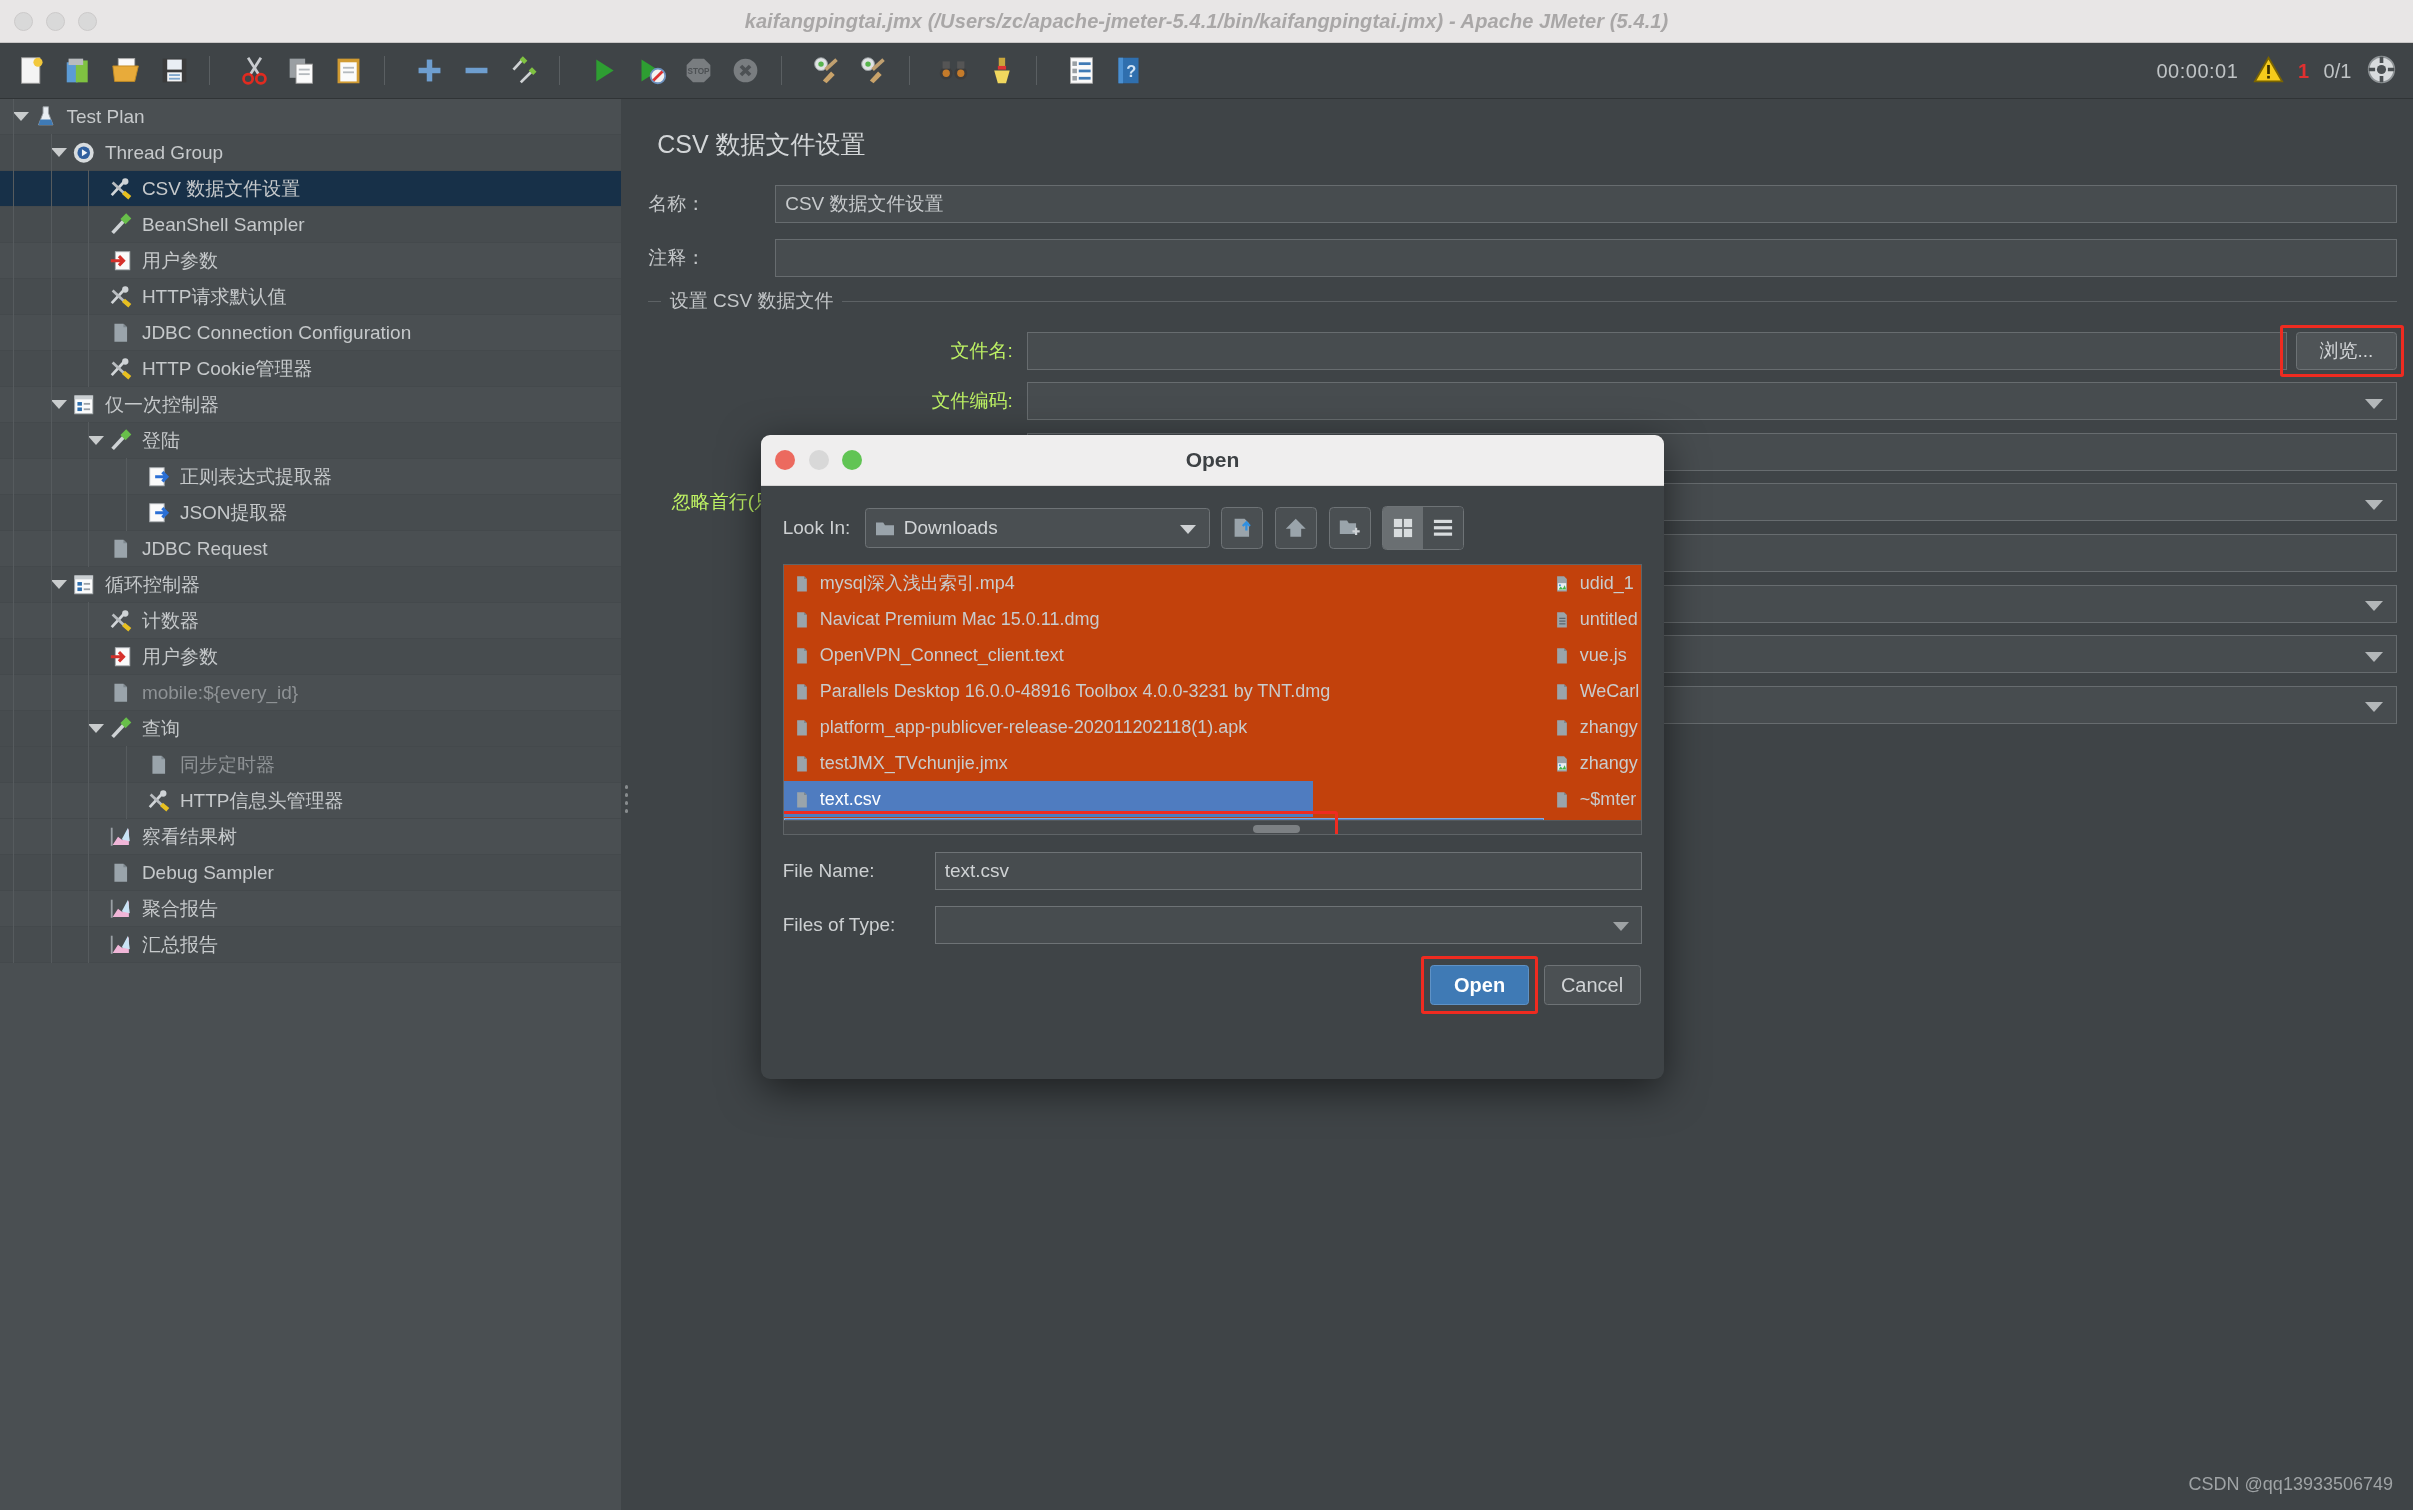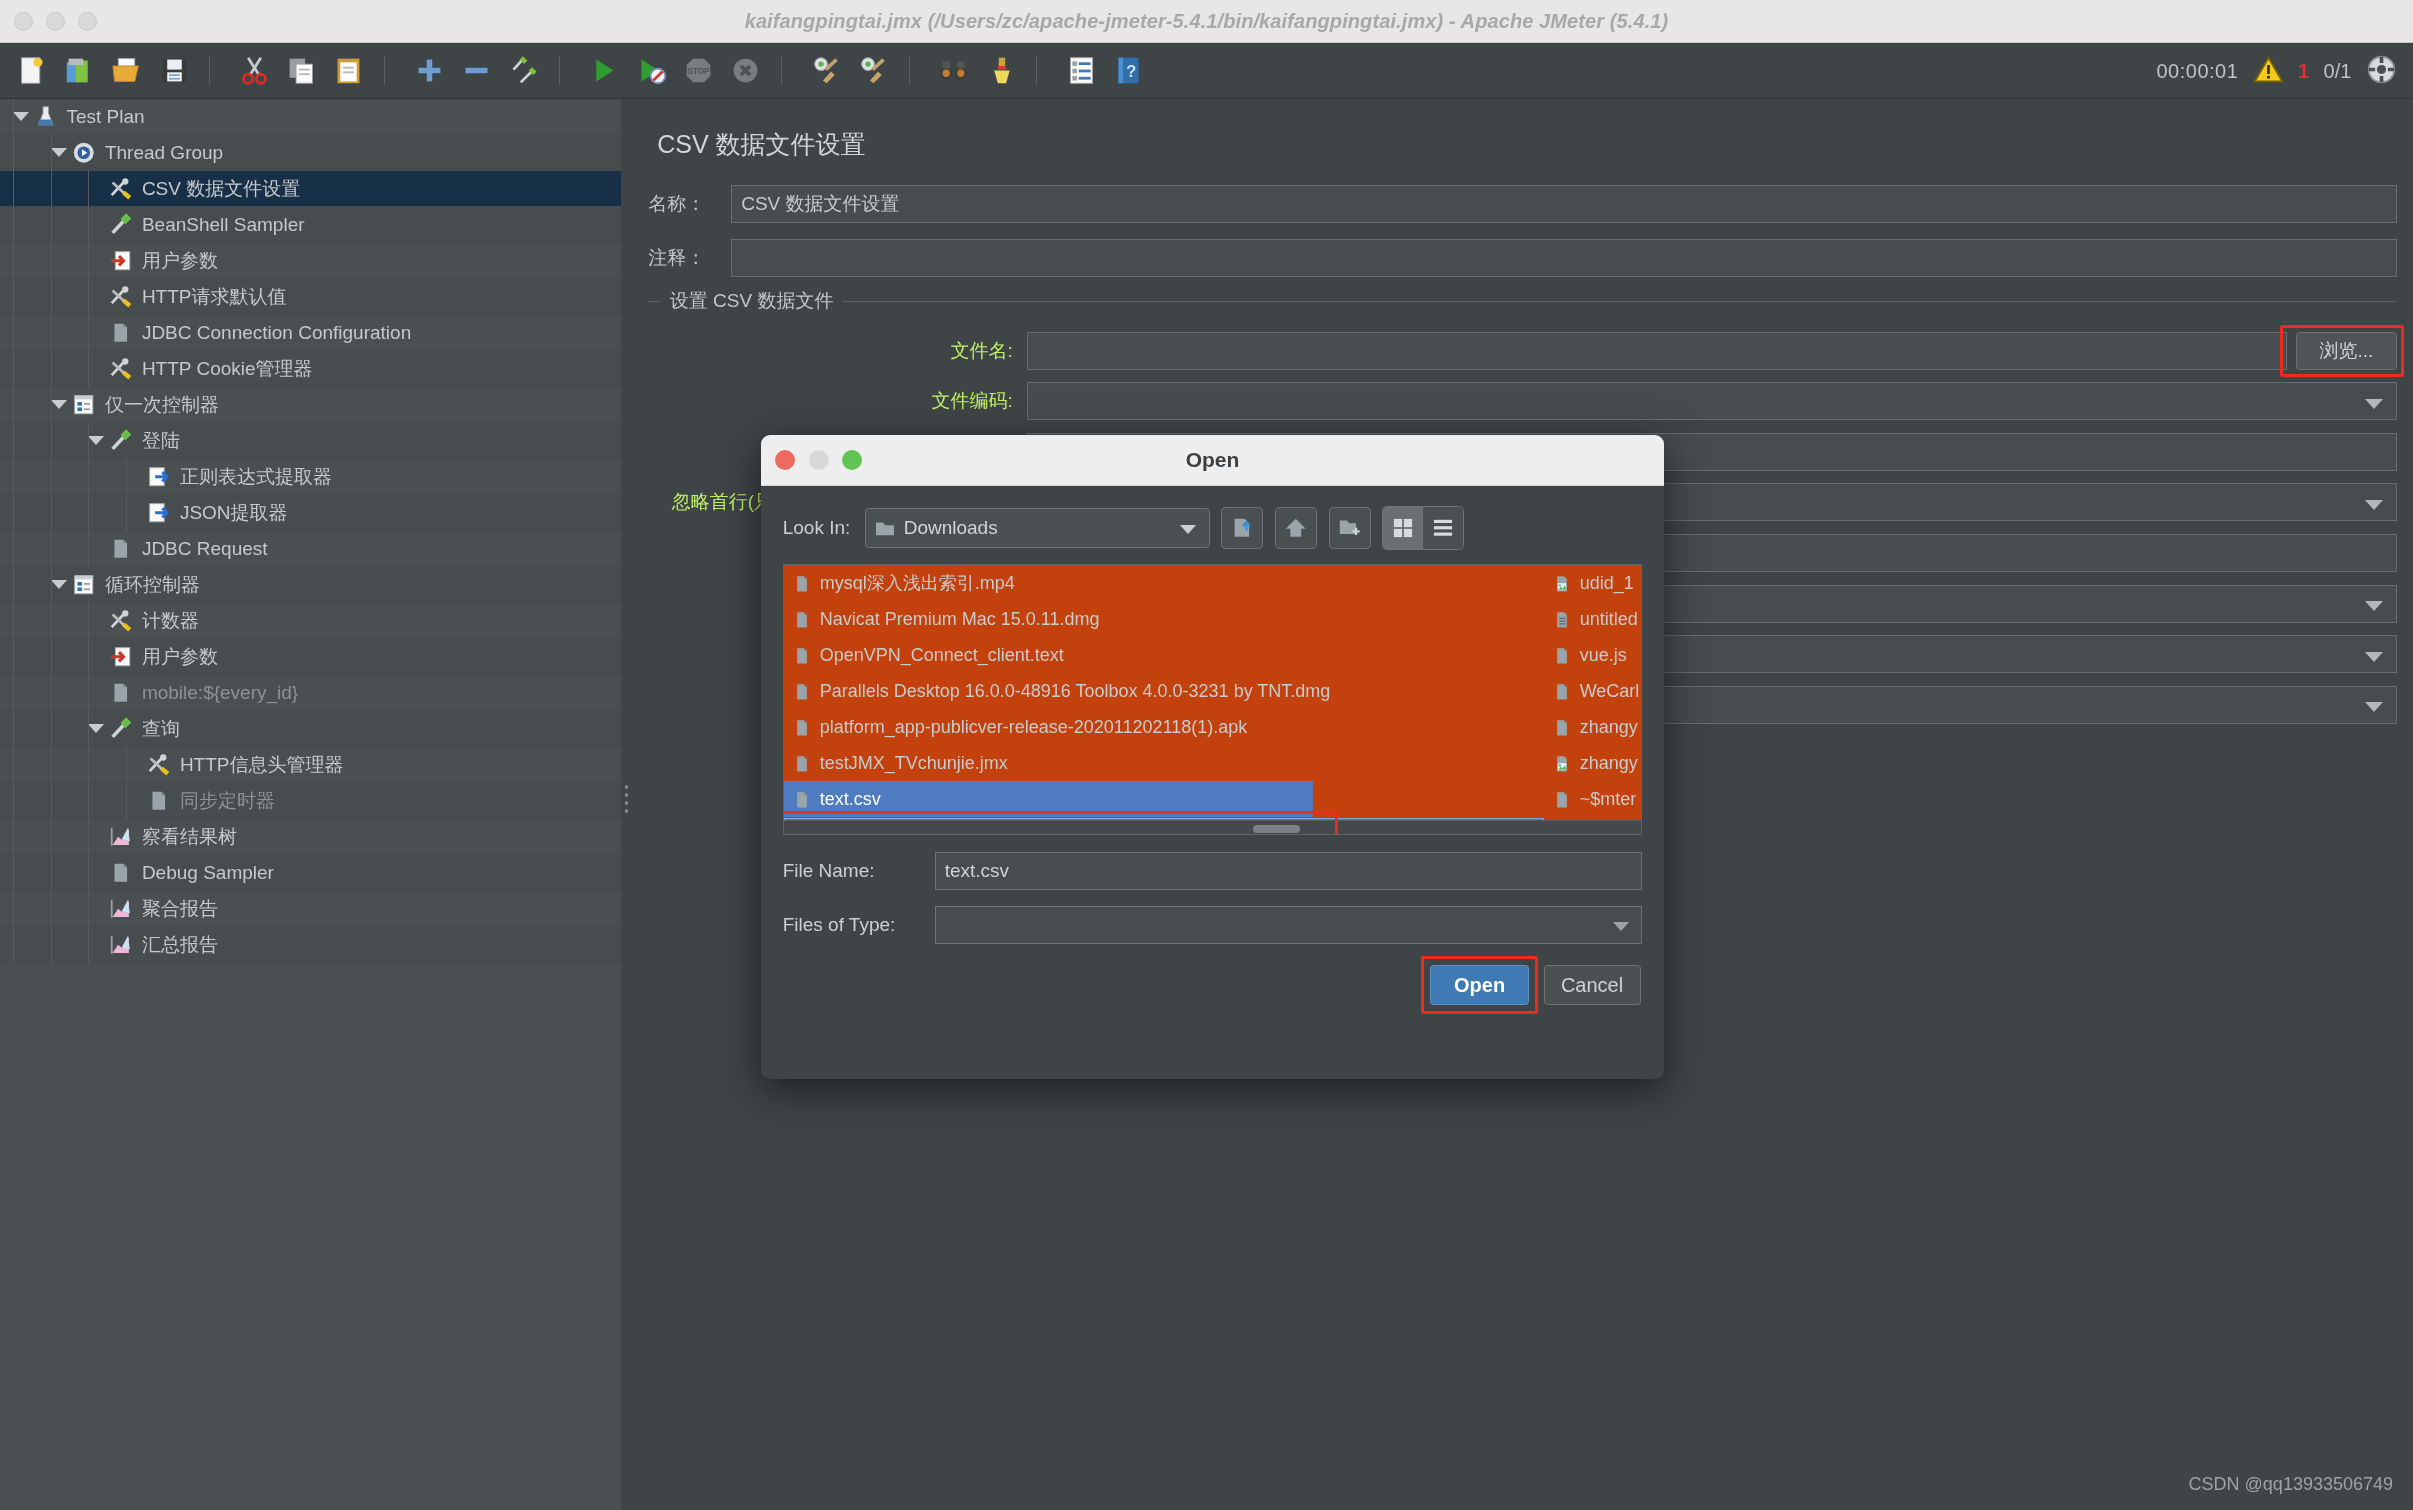"名称：" .frow { gap: none -> 44px }
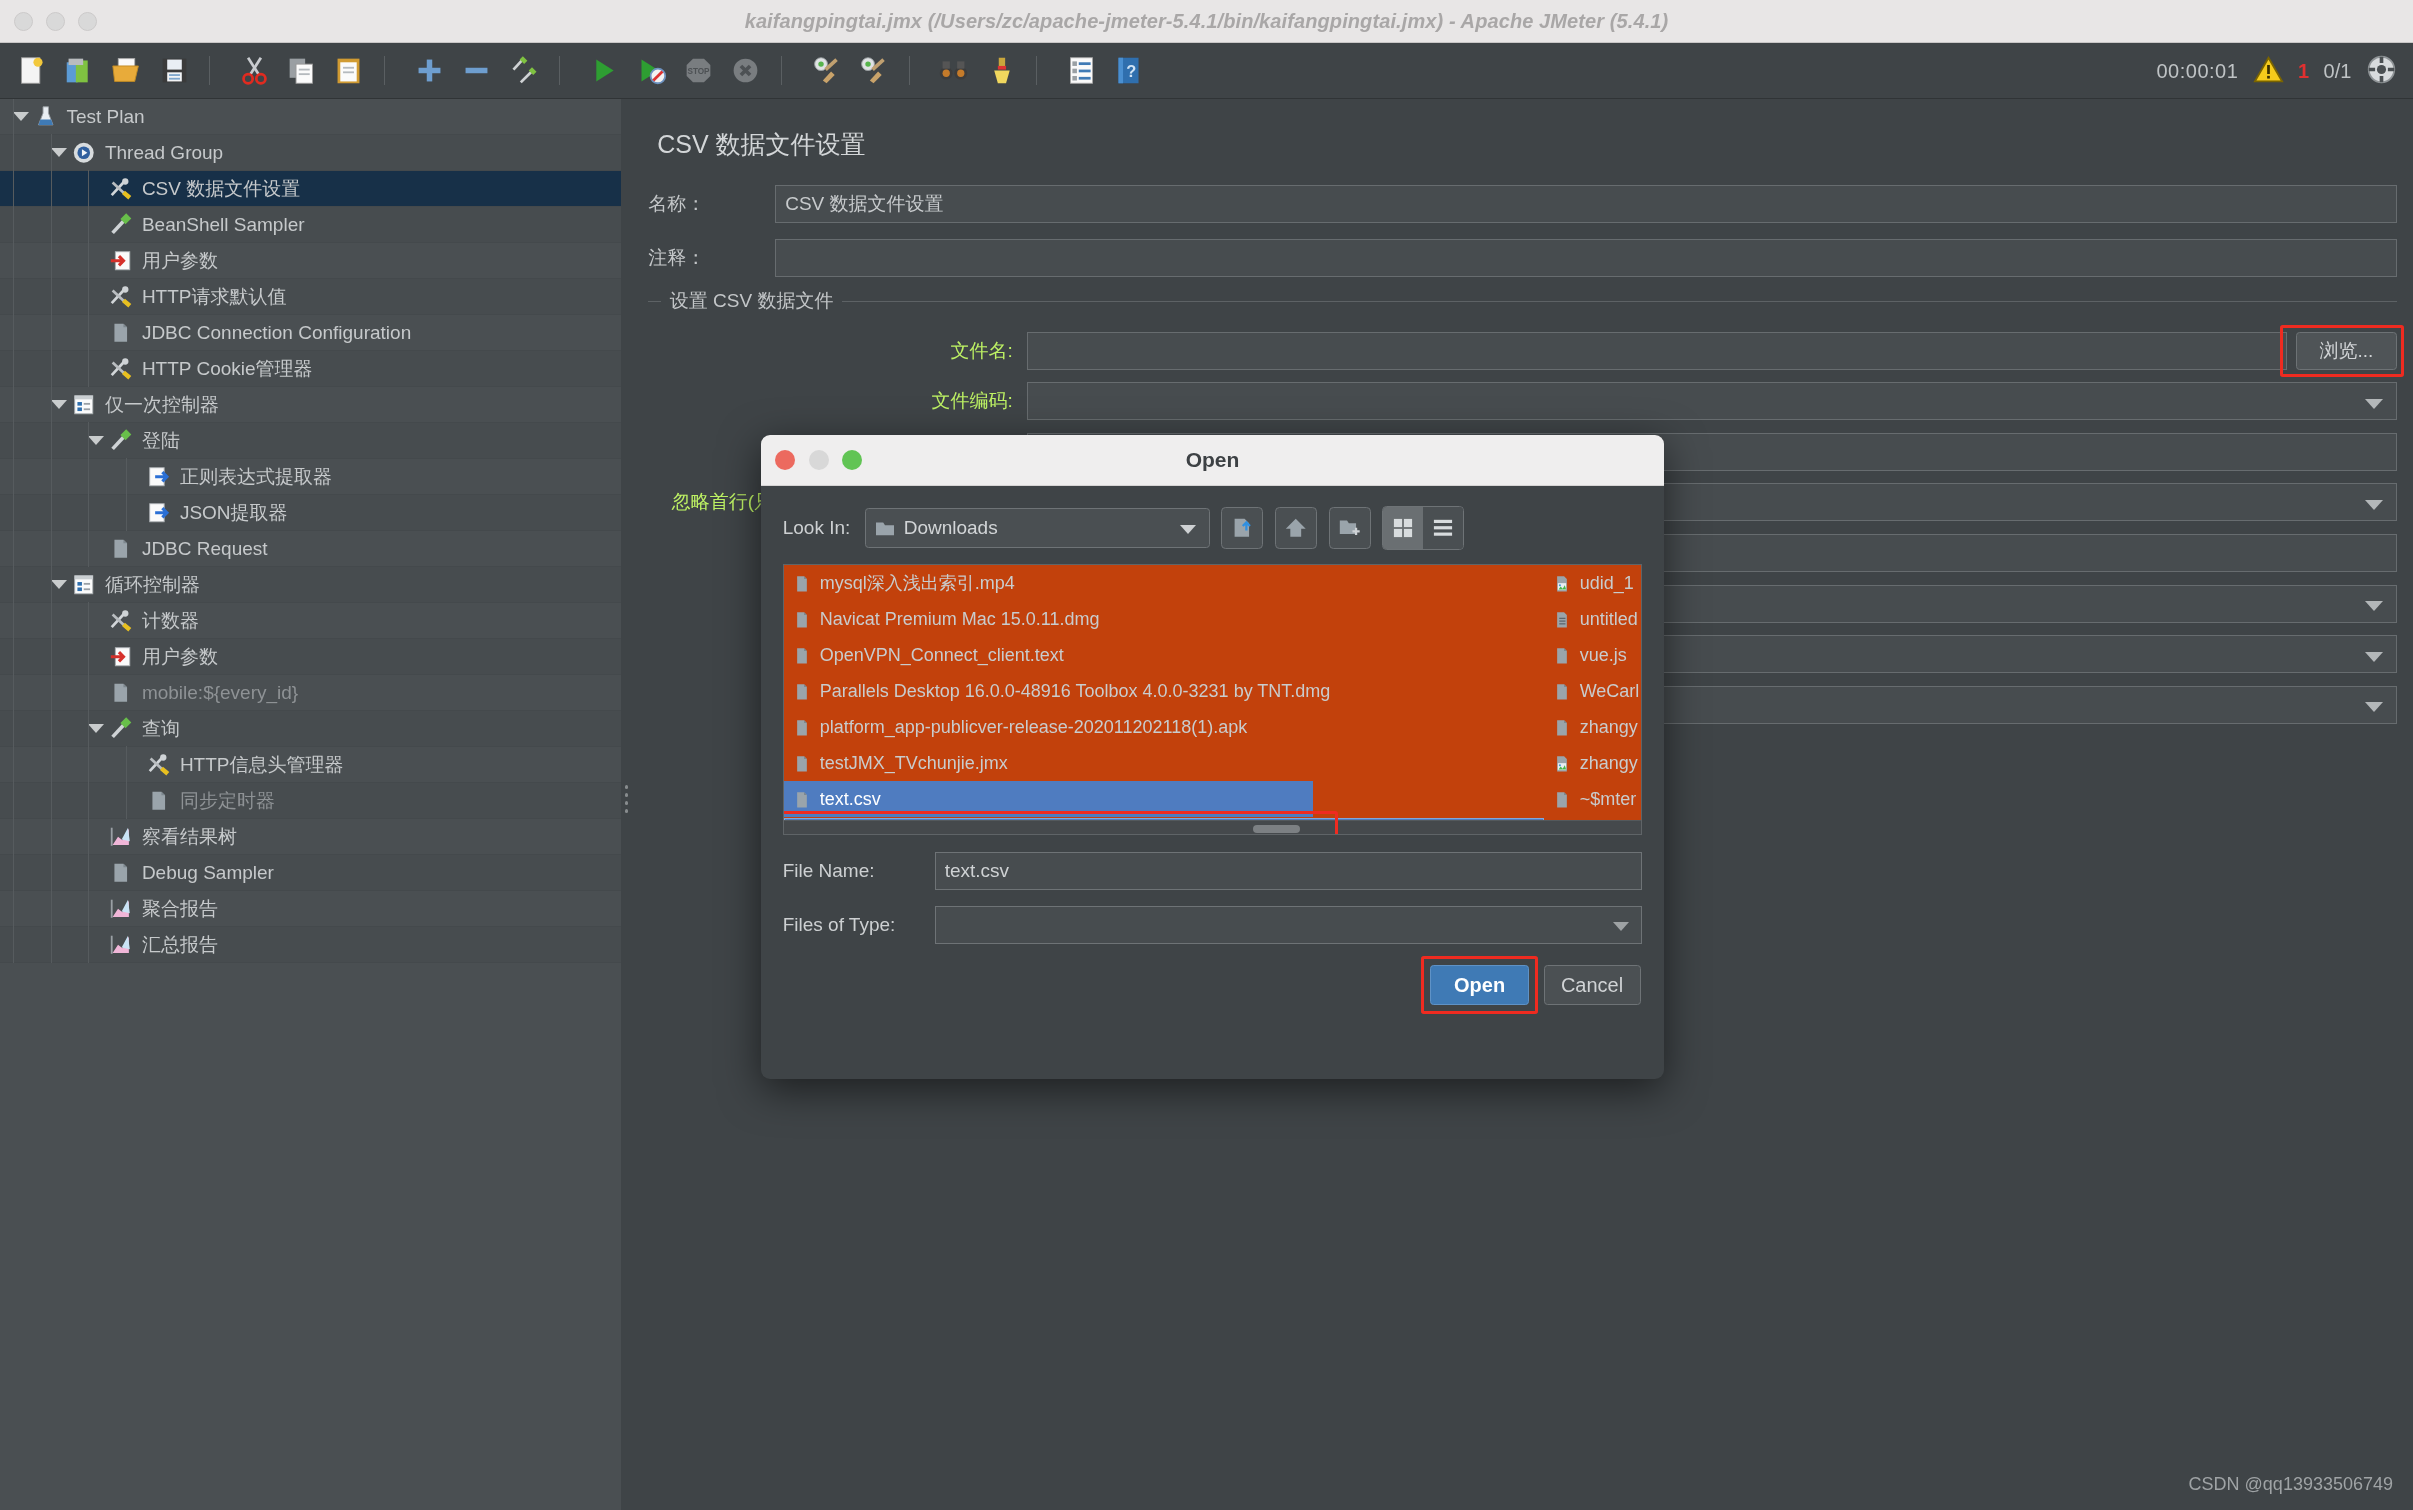"HTTP信息头管理器" div.tree-row { order: before "同步定时器" -> after "同步定时器" }
